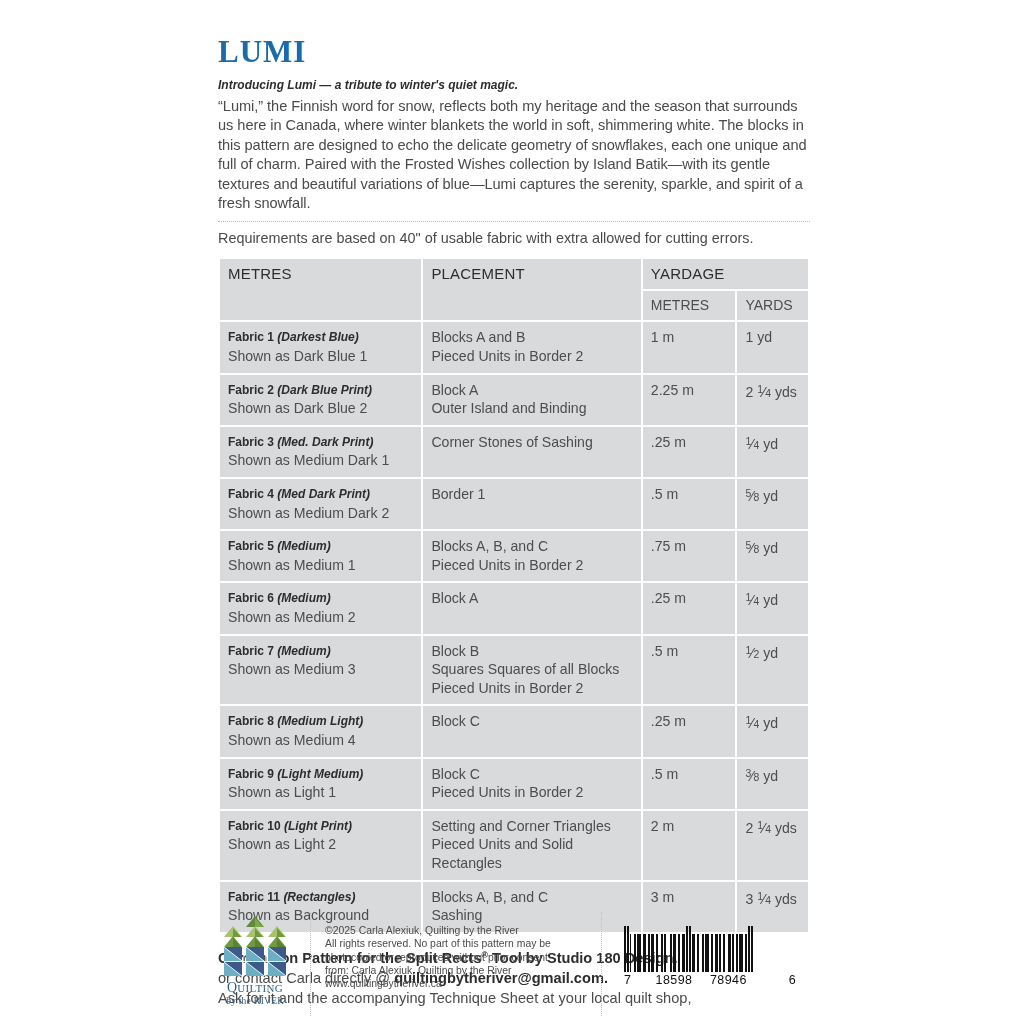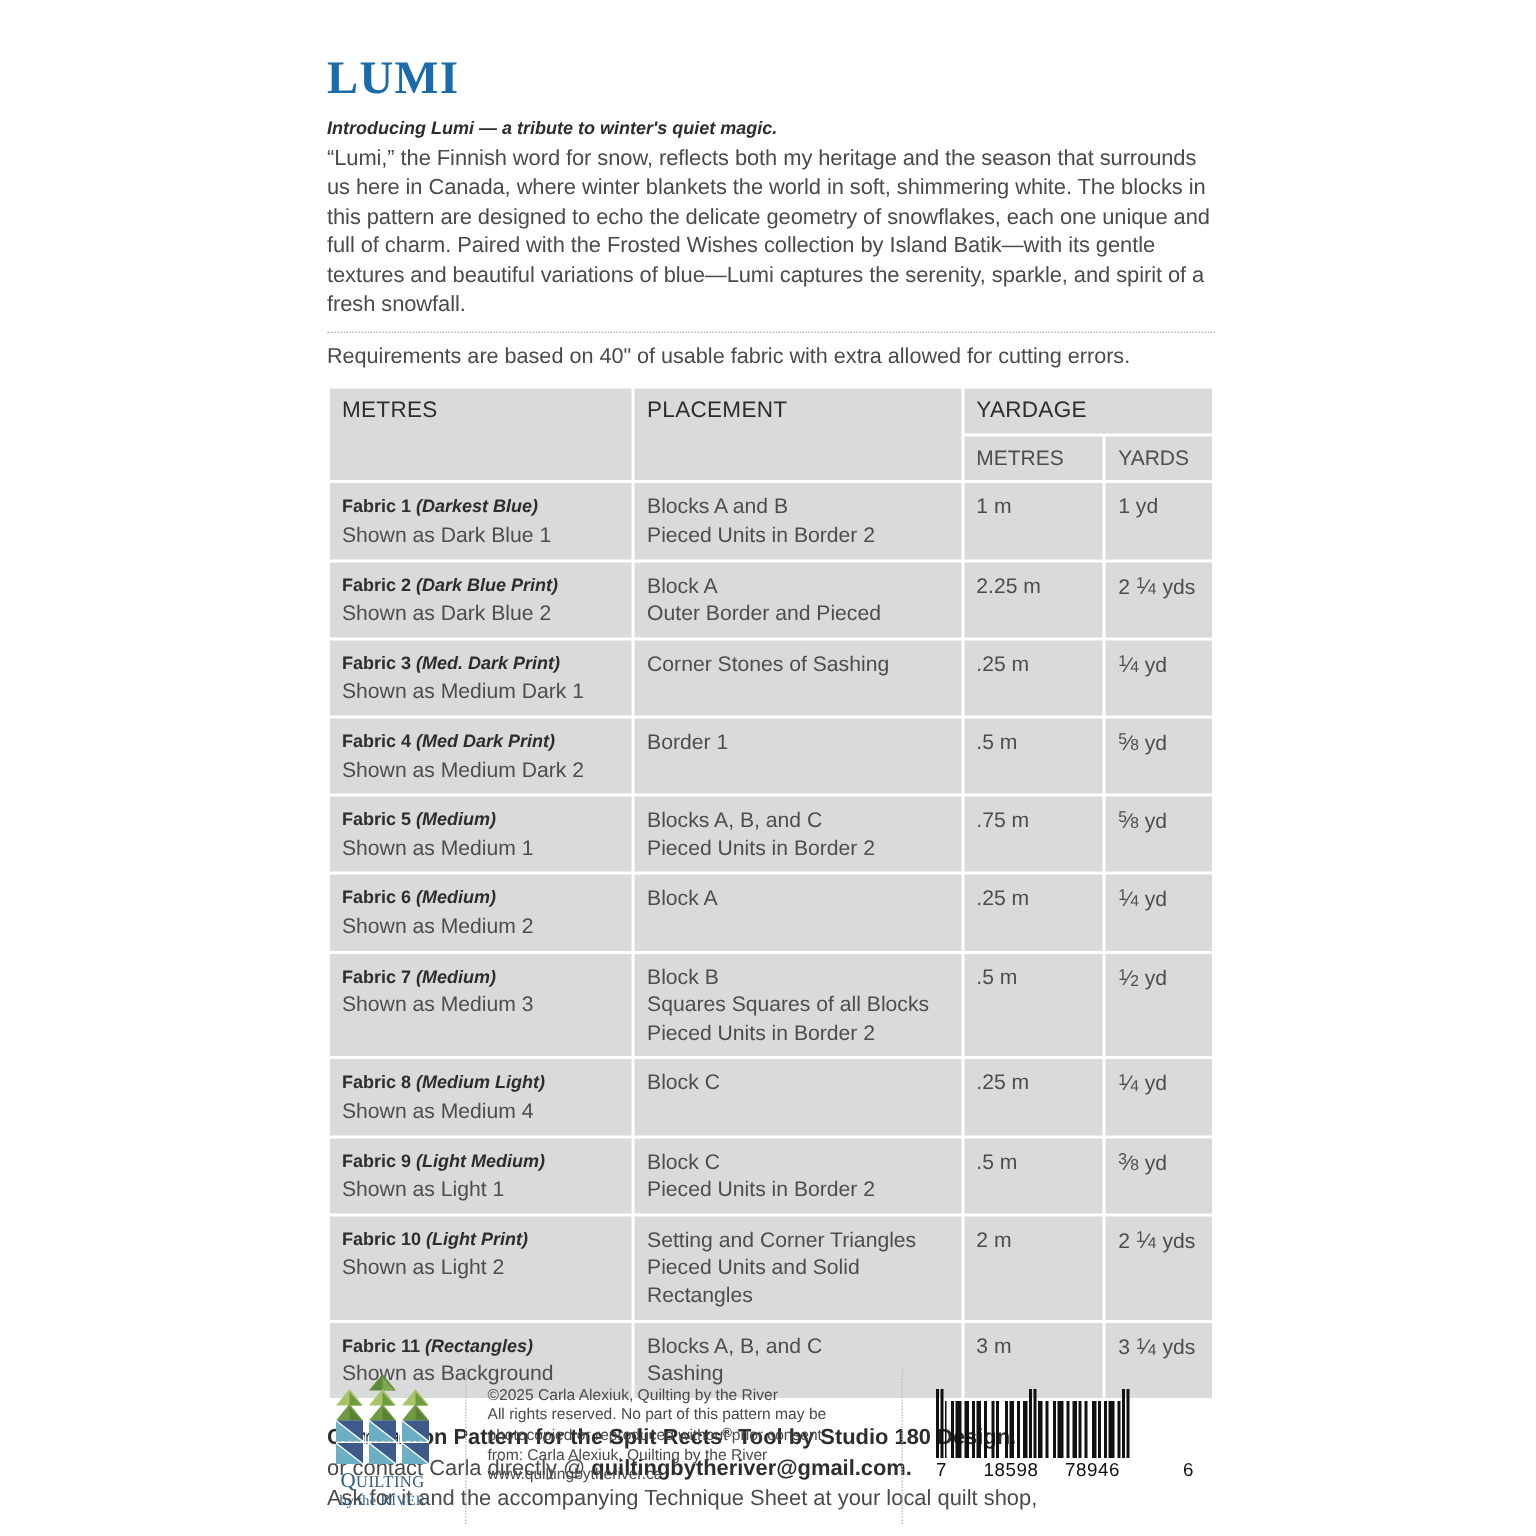"Outer Border and Pieced" span.pline { text: Border and Pieced -> Island and Binding }
